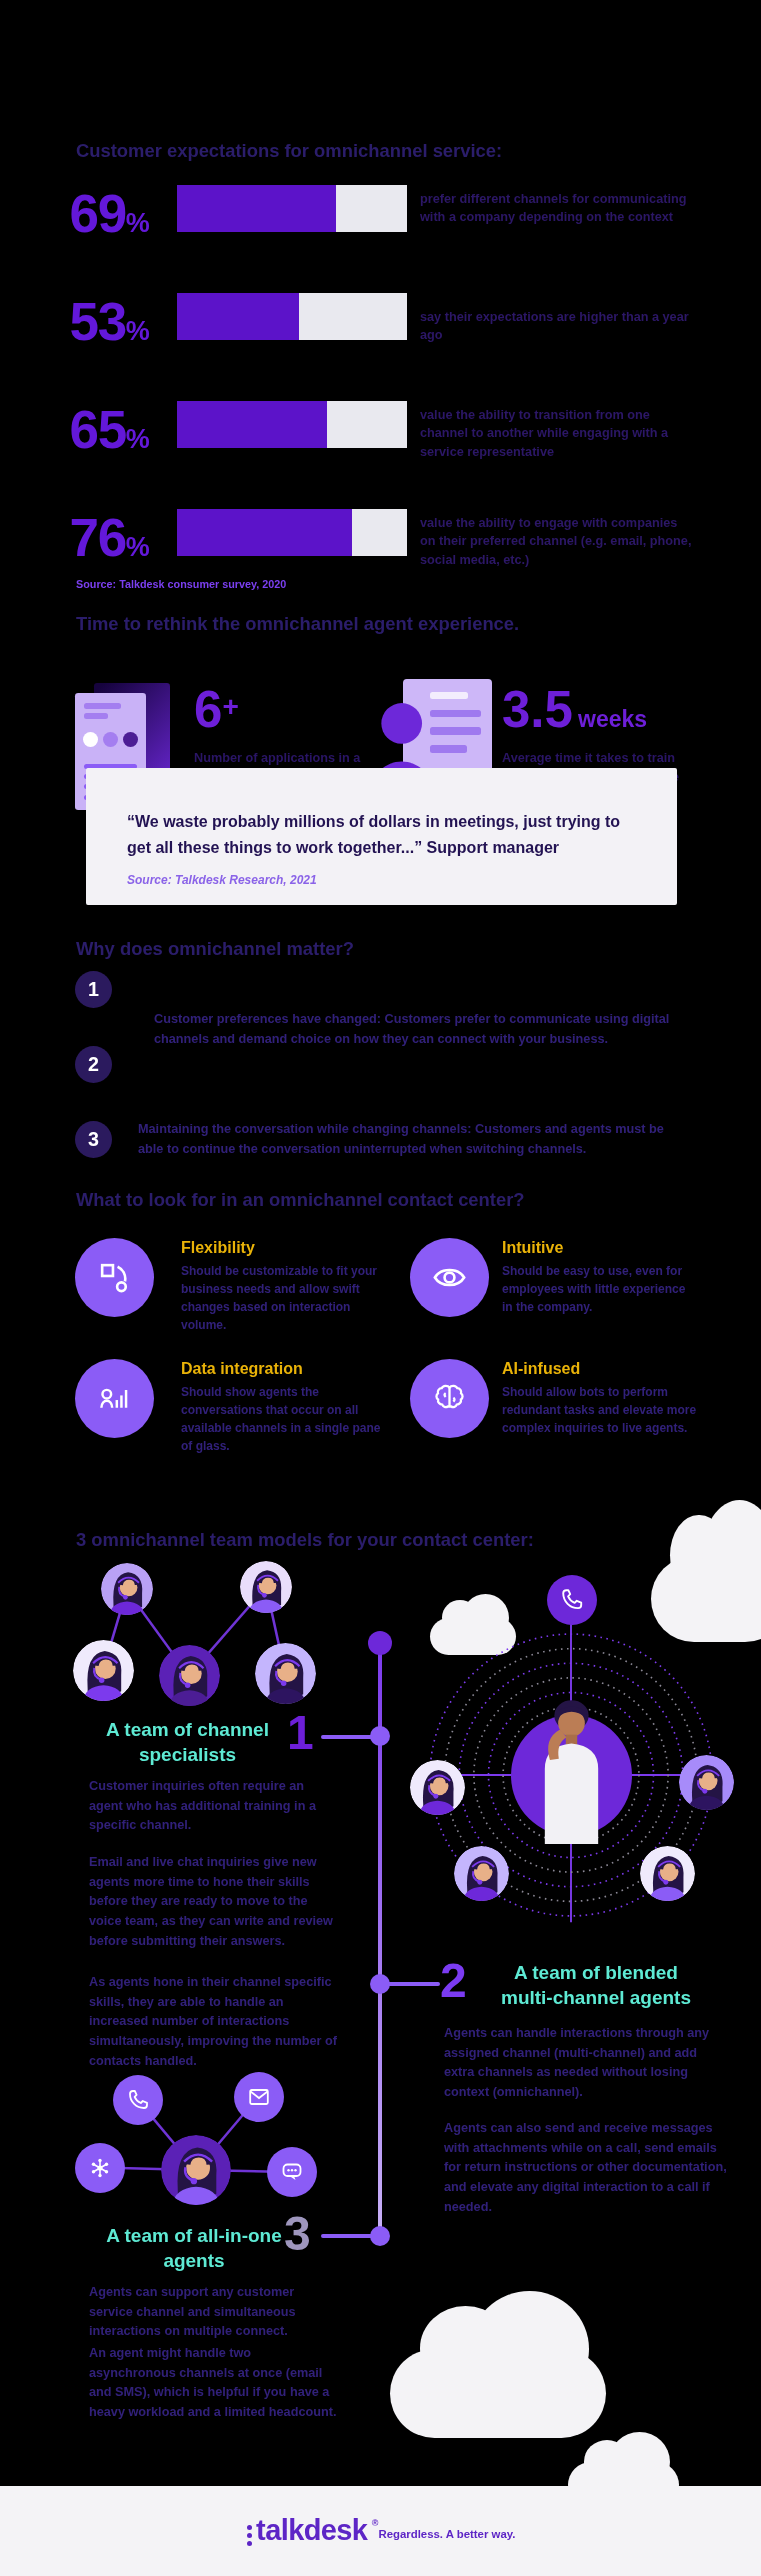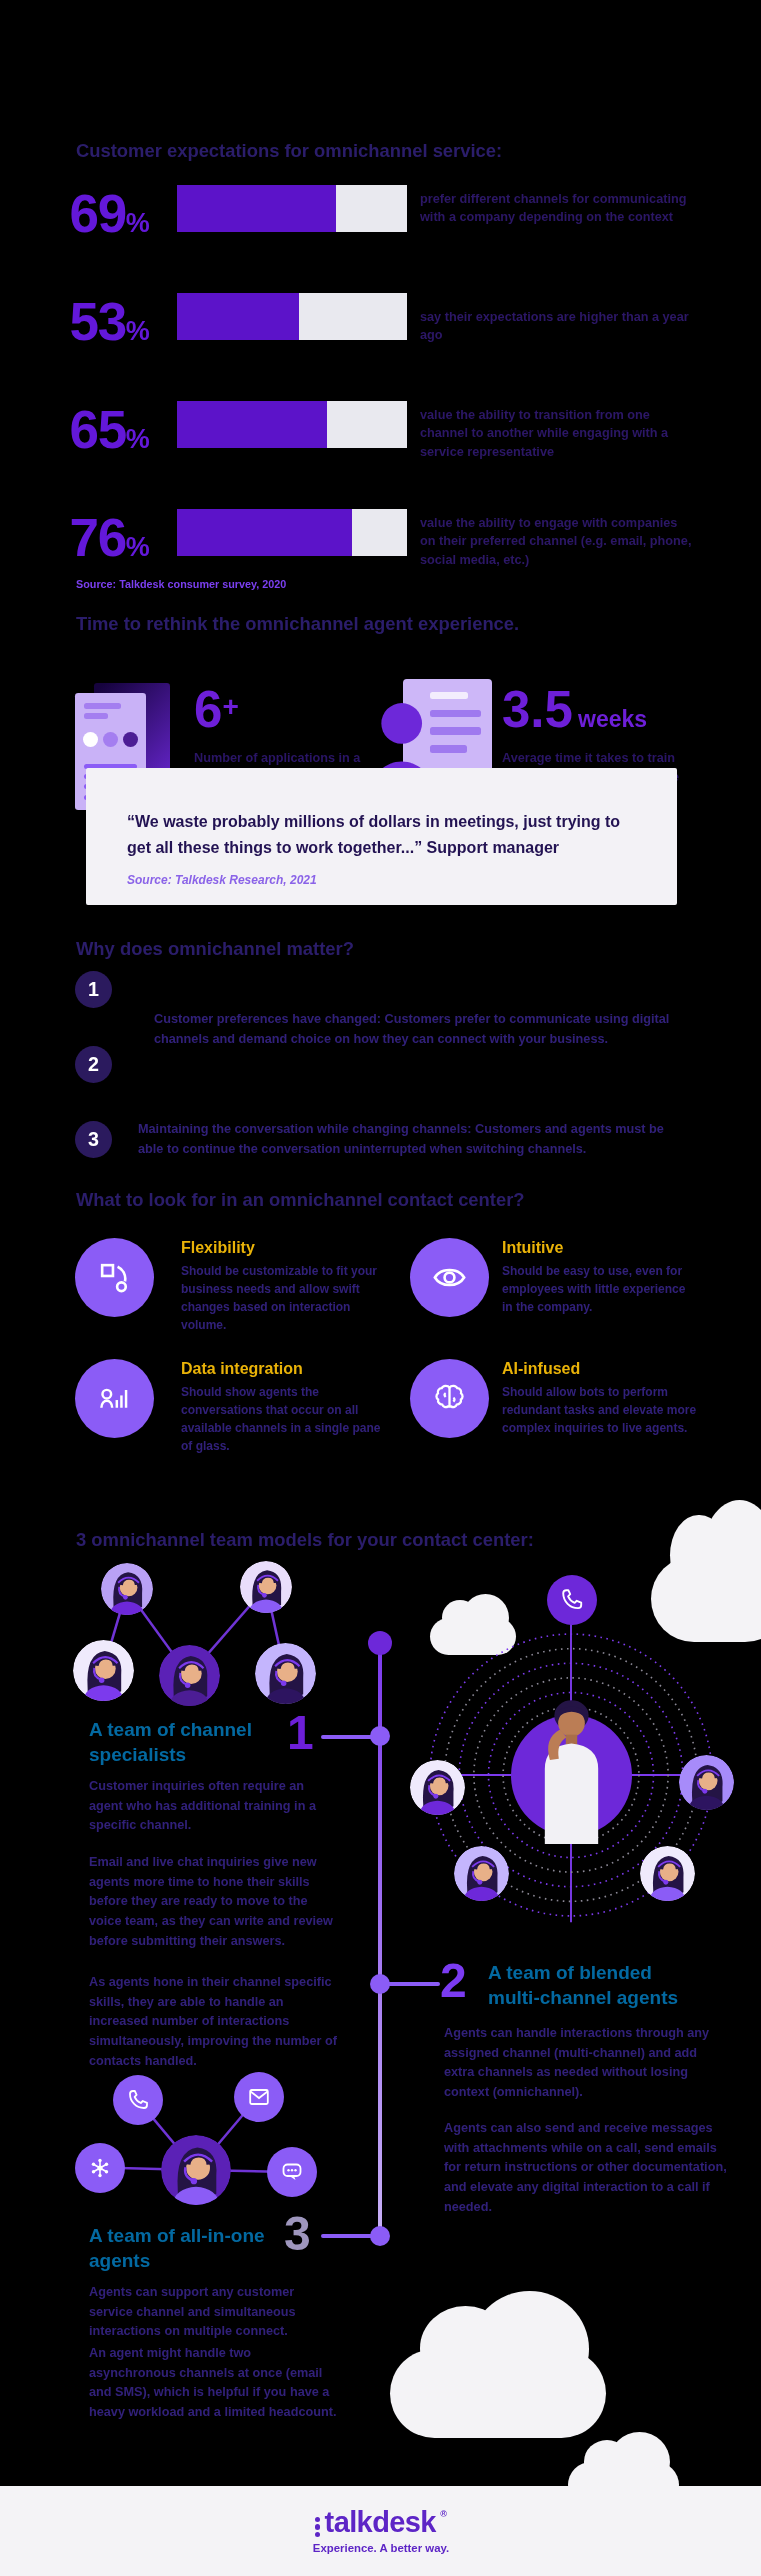"A team of channel specialists" .m-title { color: #0369a1 -> #5eead4; text-align: none -> center }
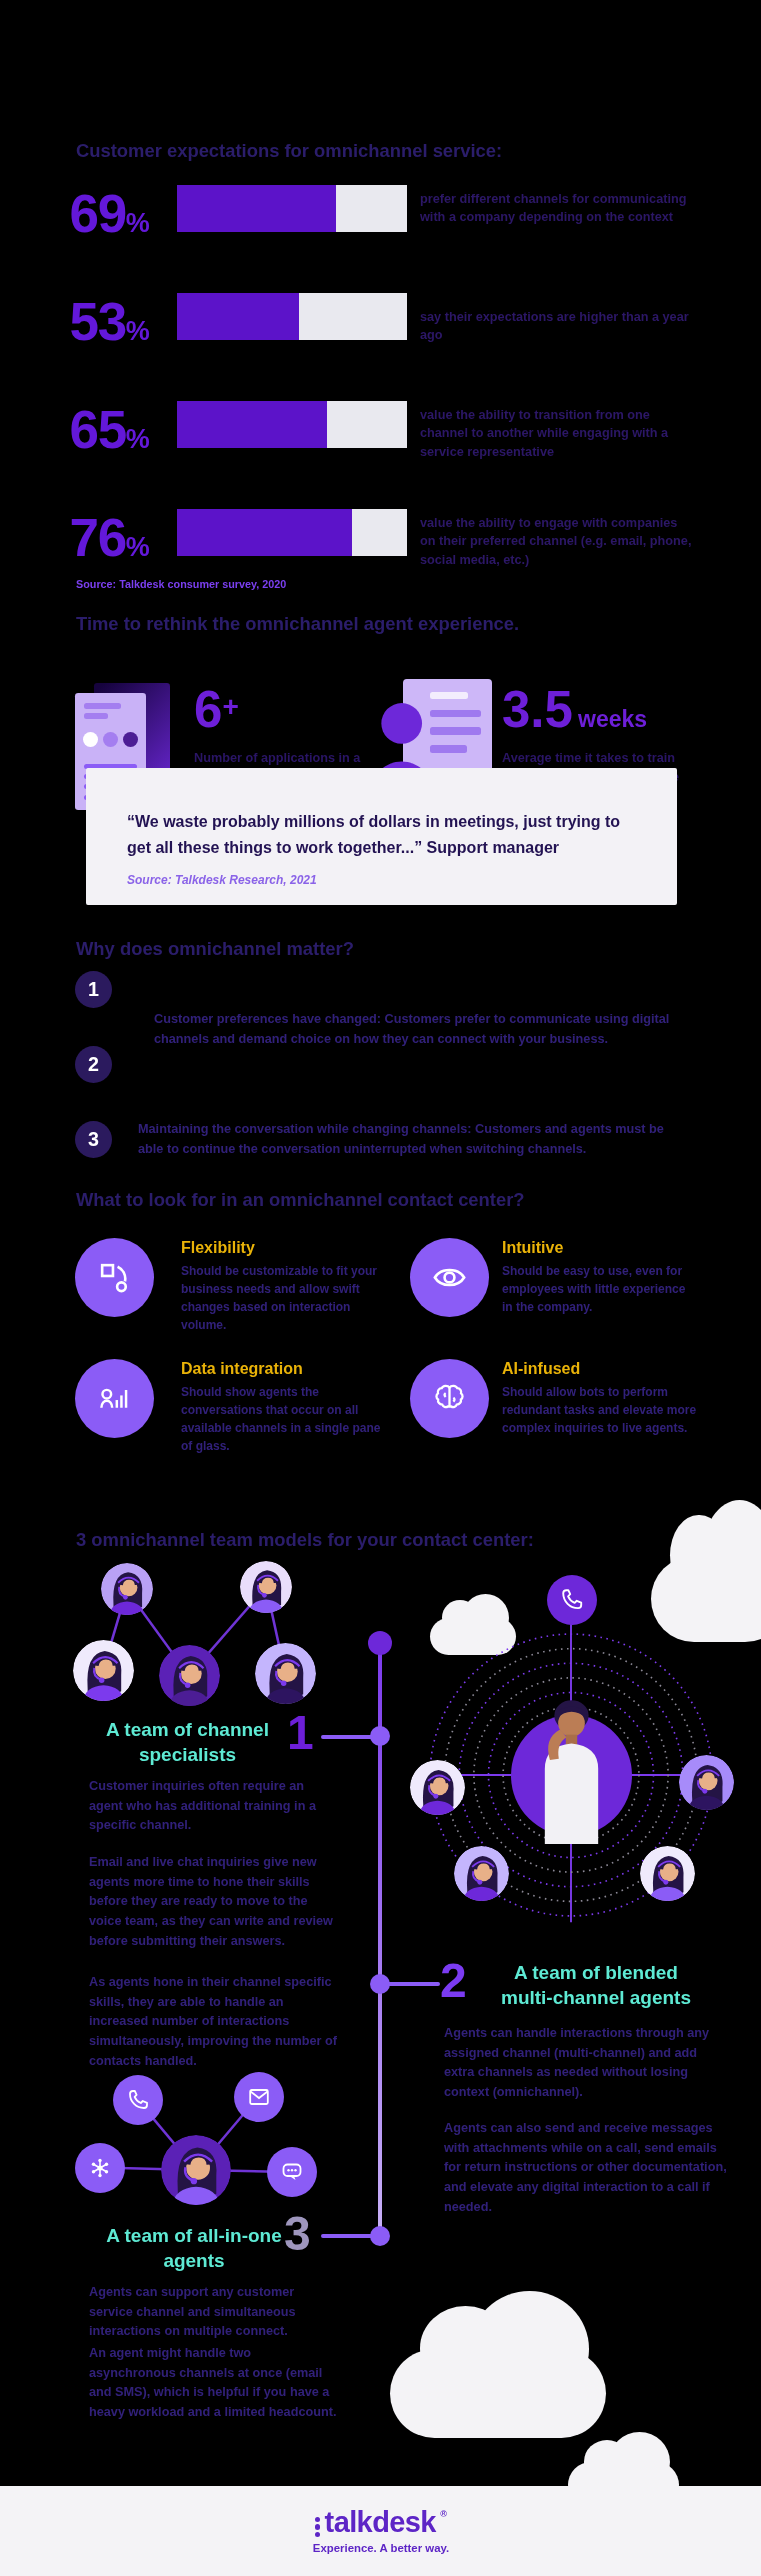"talkdesk" .footer { flex-direction: column -> row }
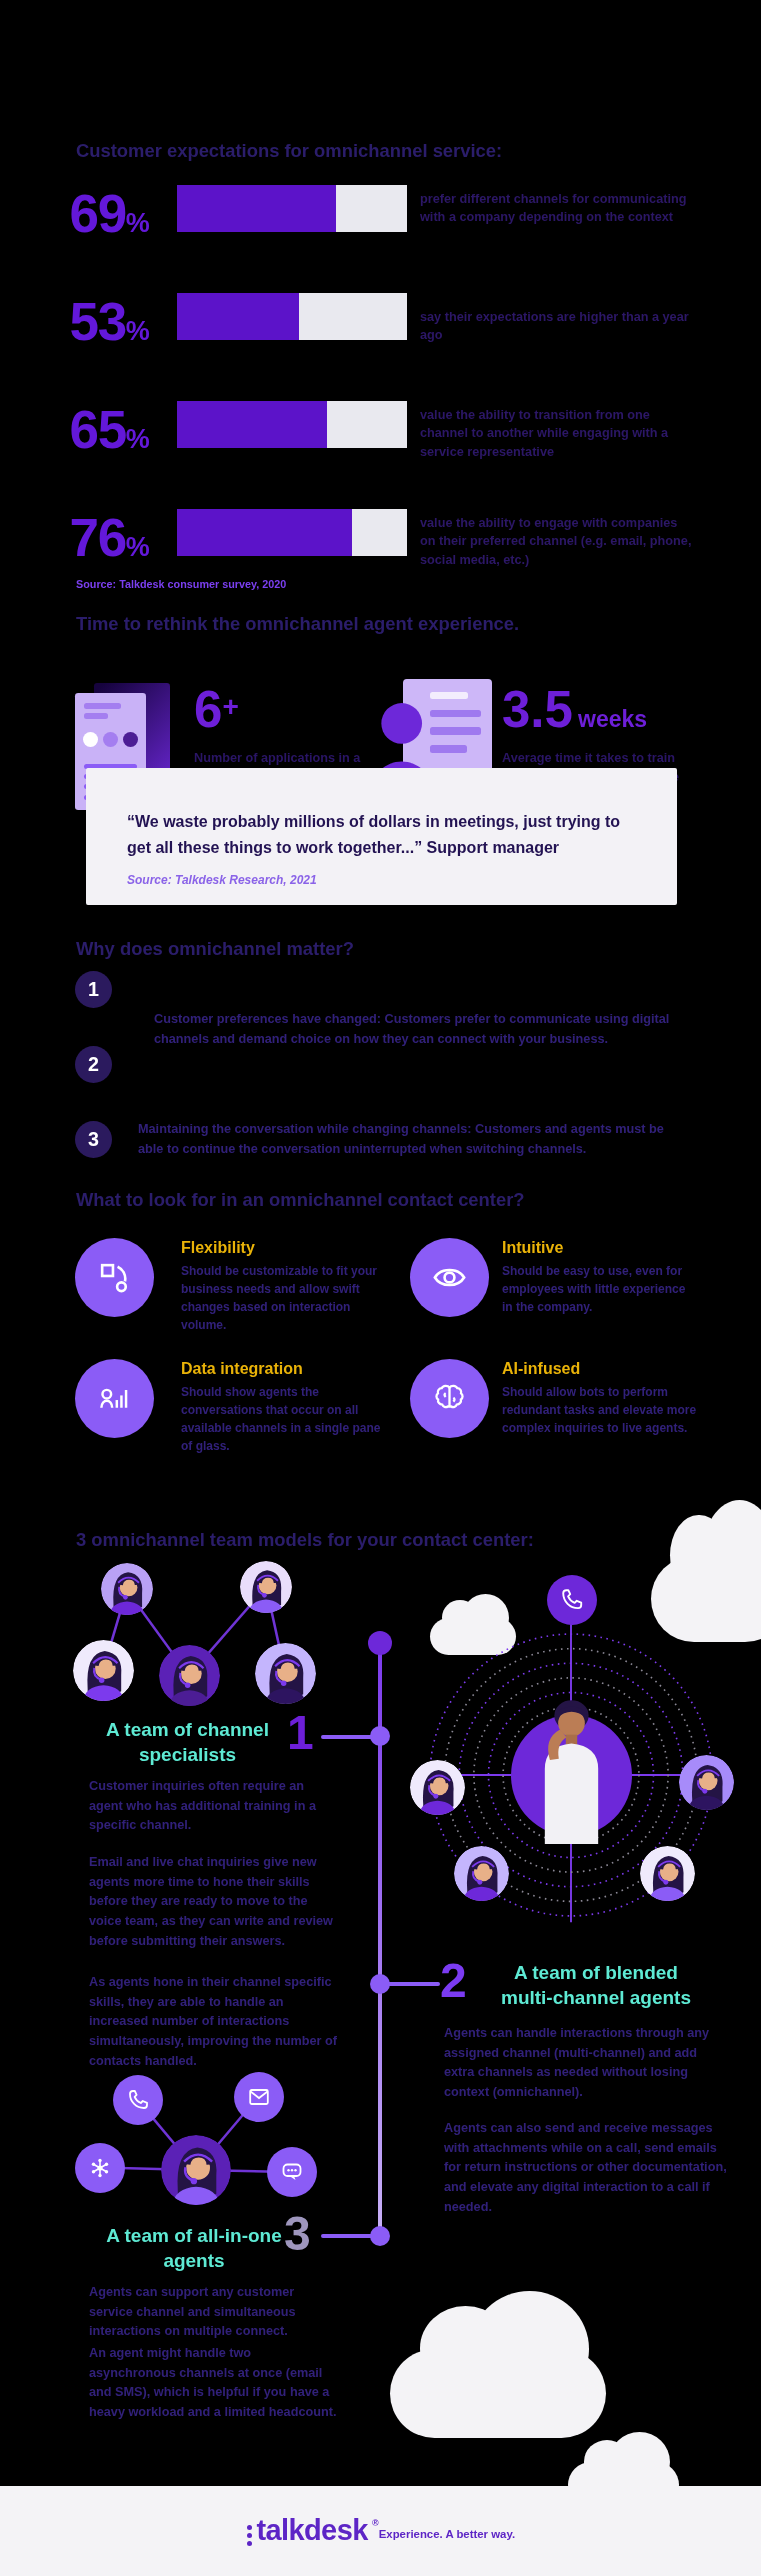"Experience. A better way." div.tagline { text: Experience -> Regardless }
